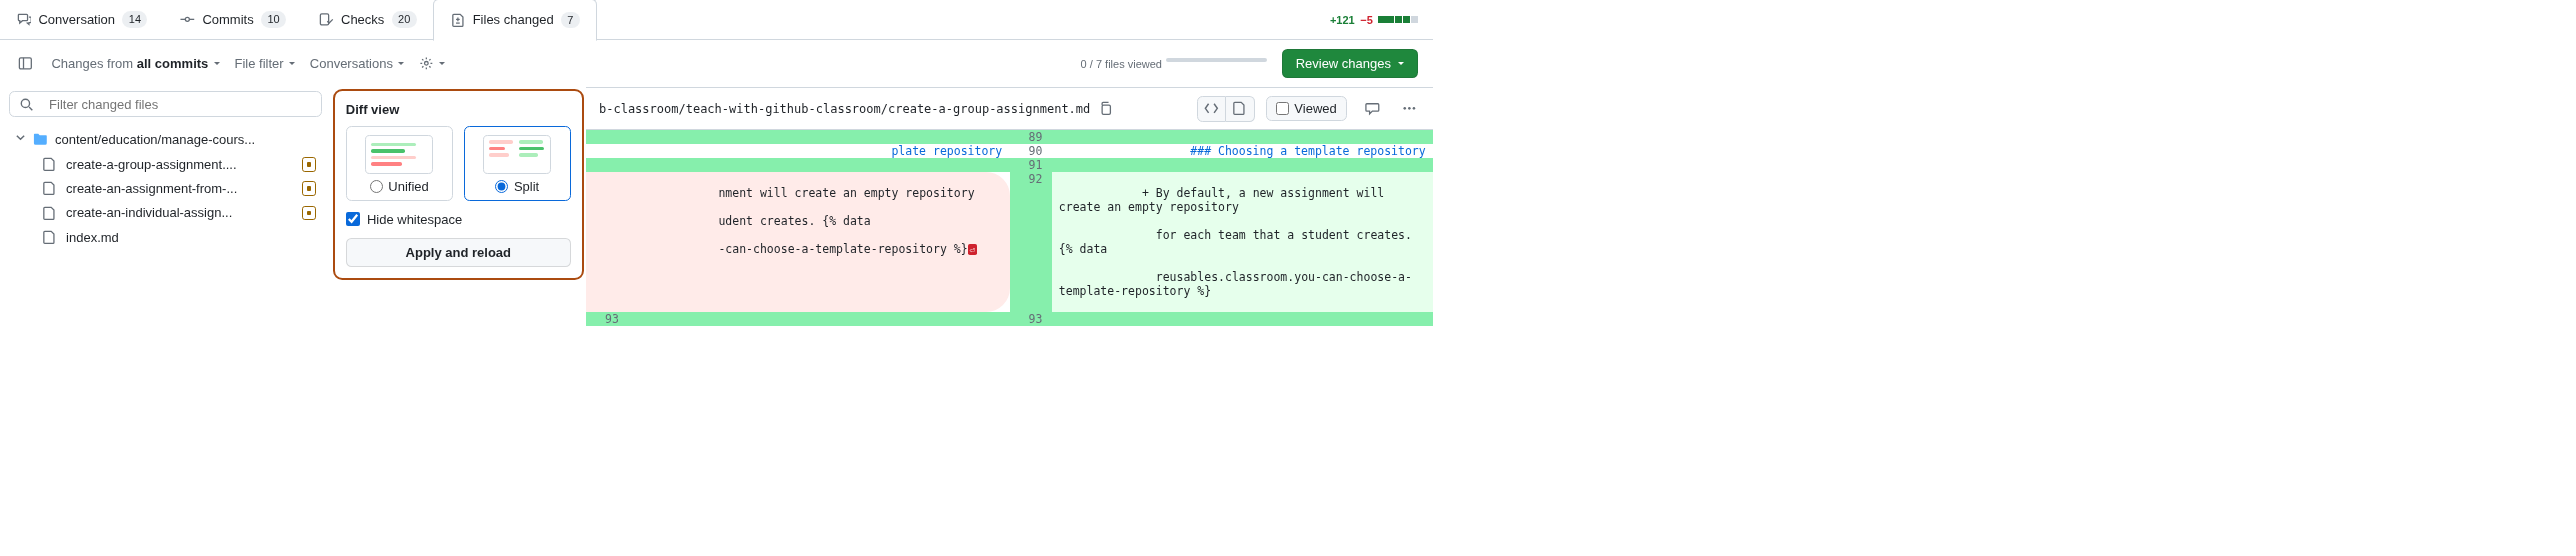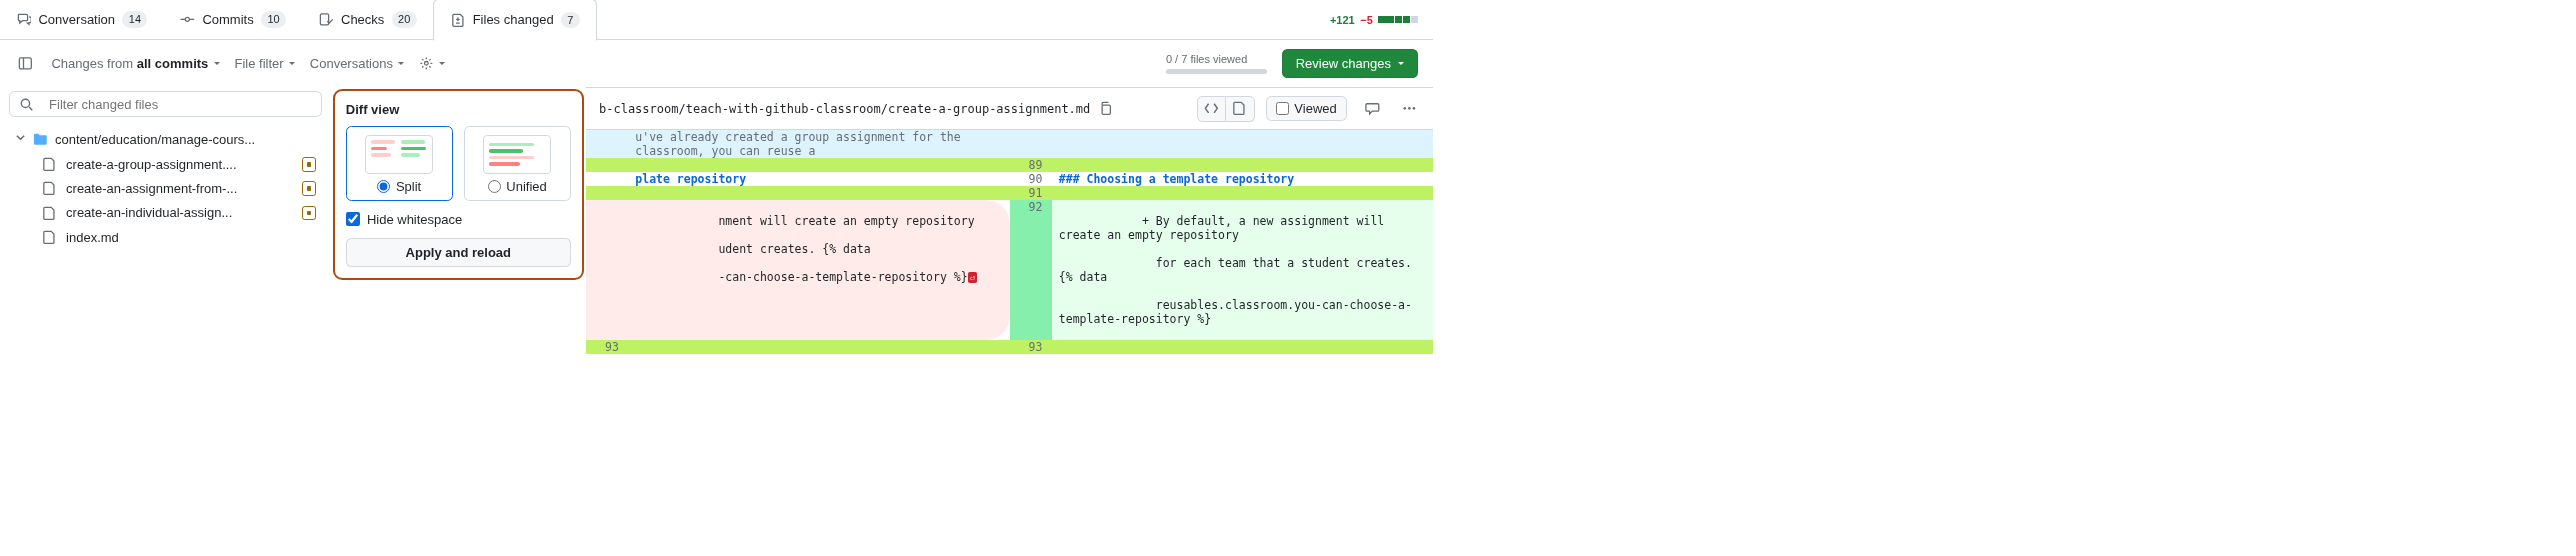"0 / 7 files viewed" .viewed-count { flex-direction: column -> row }
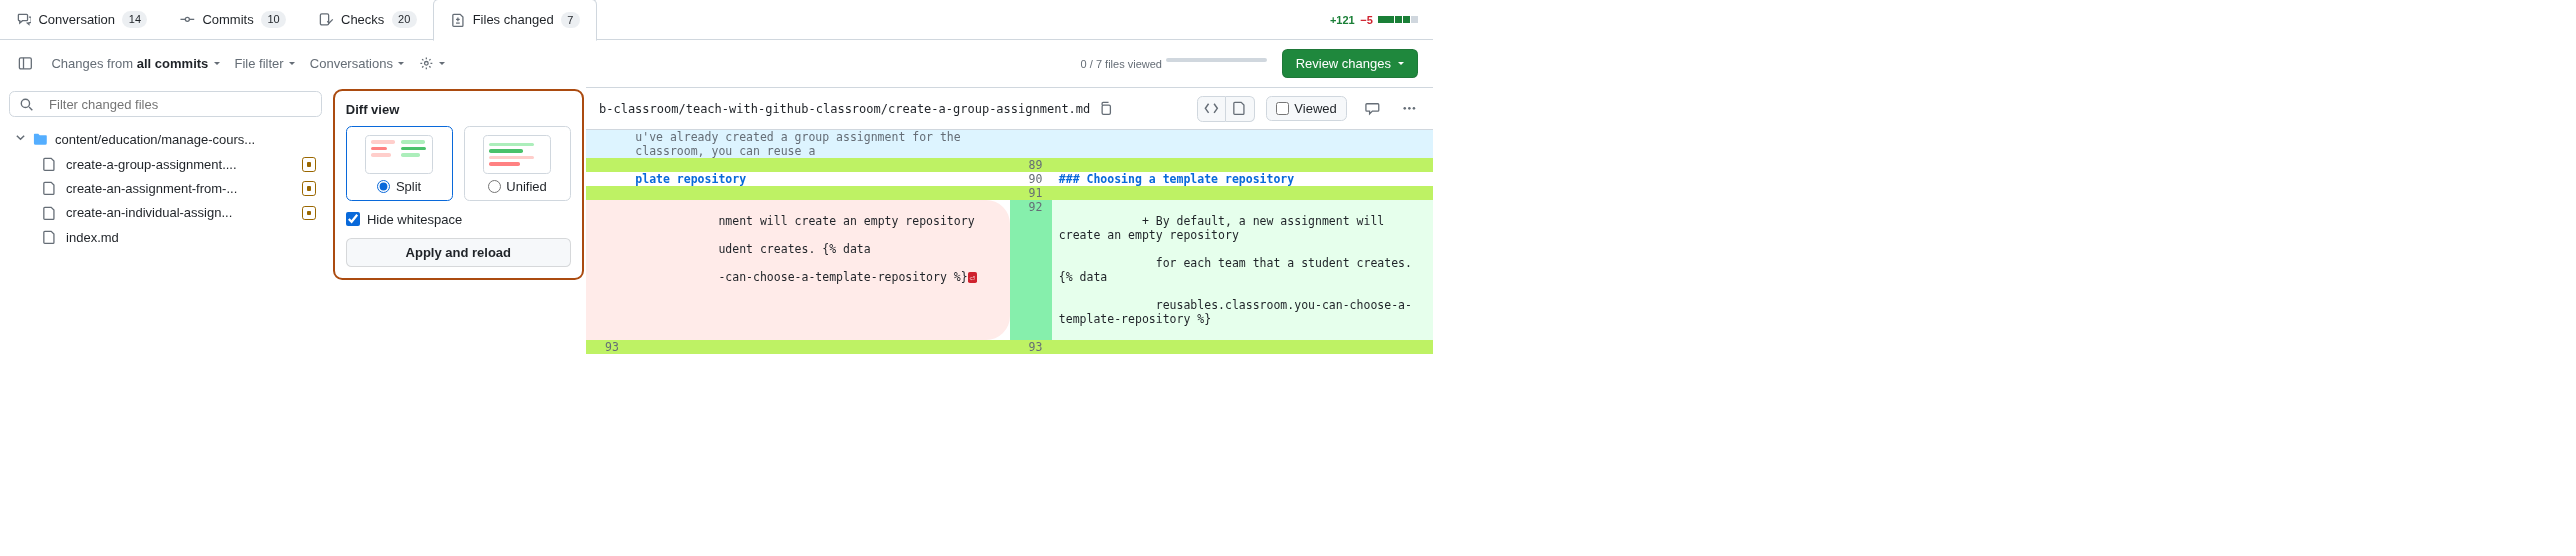"u've already created a group" div.diff-row { html: <div> <div> <div></div> <div>u've already created a group assignment for the classroom, you can reuse a</div> </div> <div> <div></div> <div></div> </div> </div> -> none }
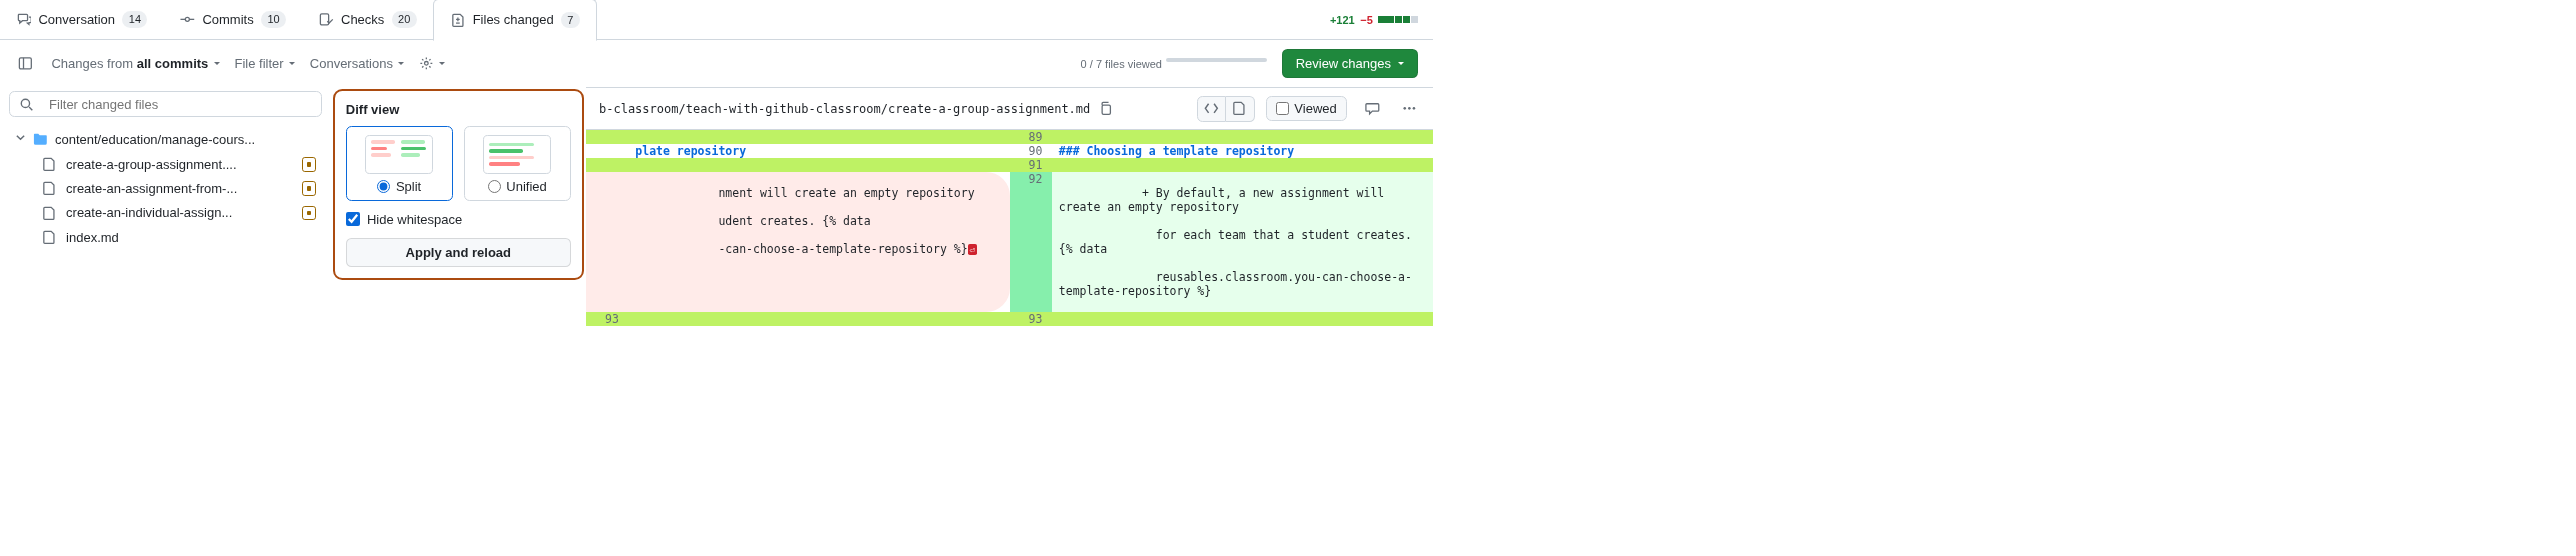"89" .row-blank { background: #bef264 -> #86efac }
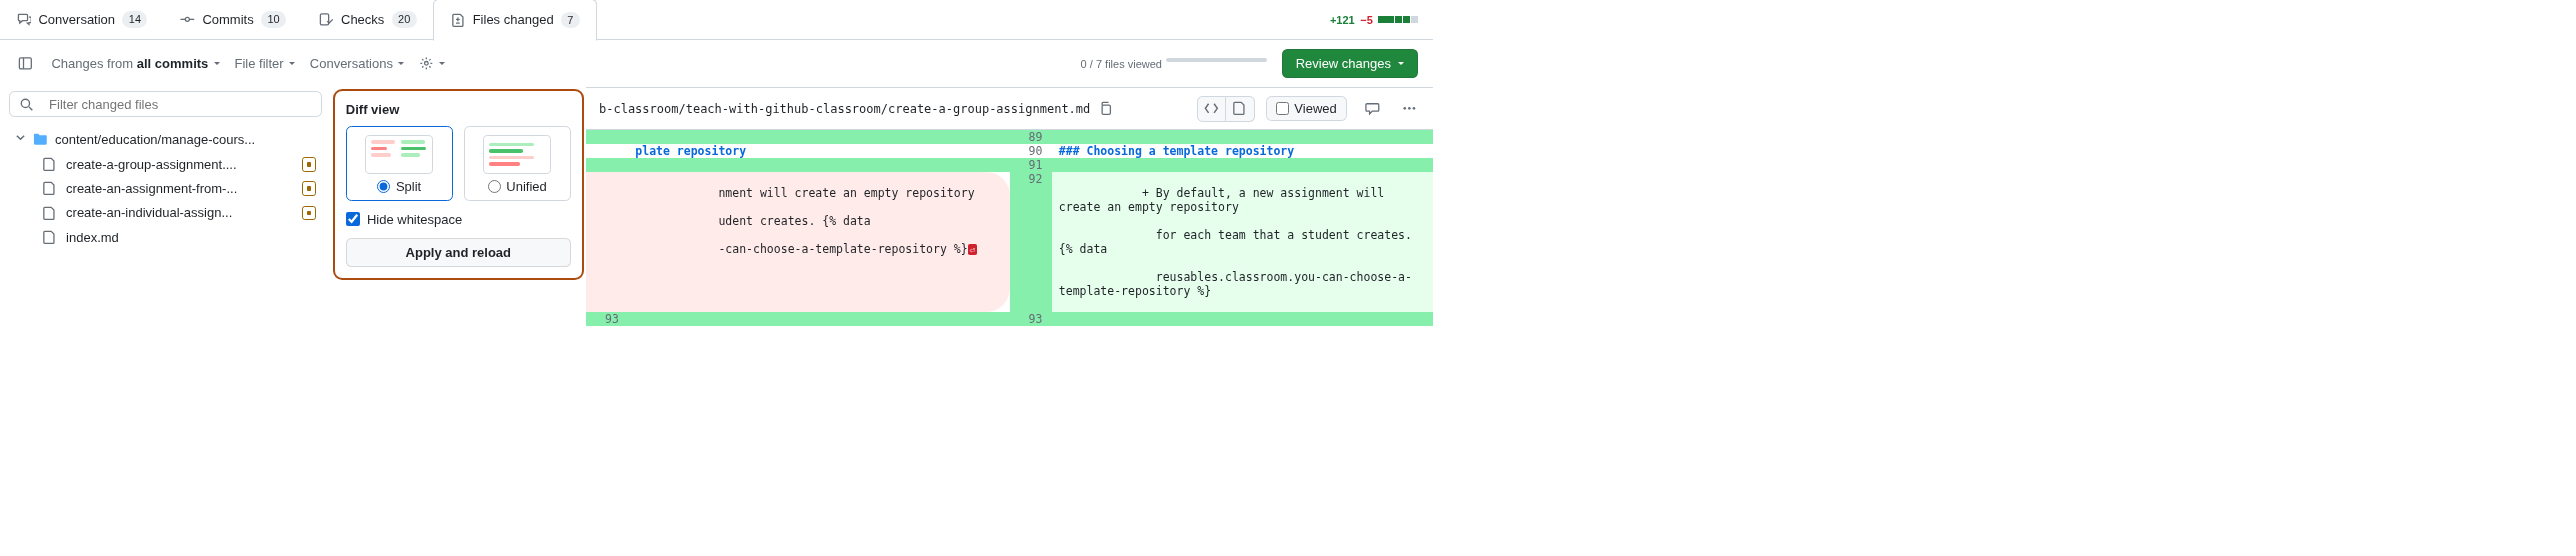"plate repository" .row-head .cell { font-weight: 700 -> 400; text-align: none -> right }
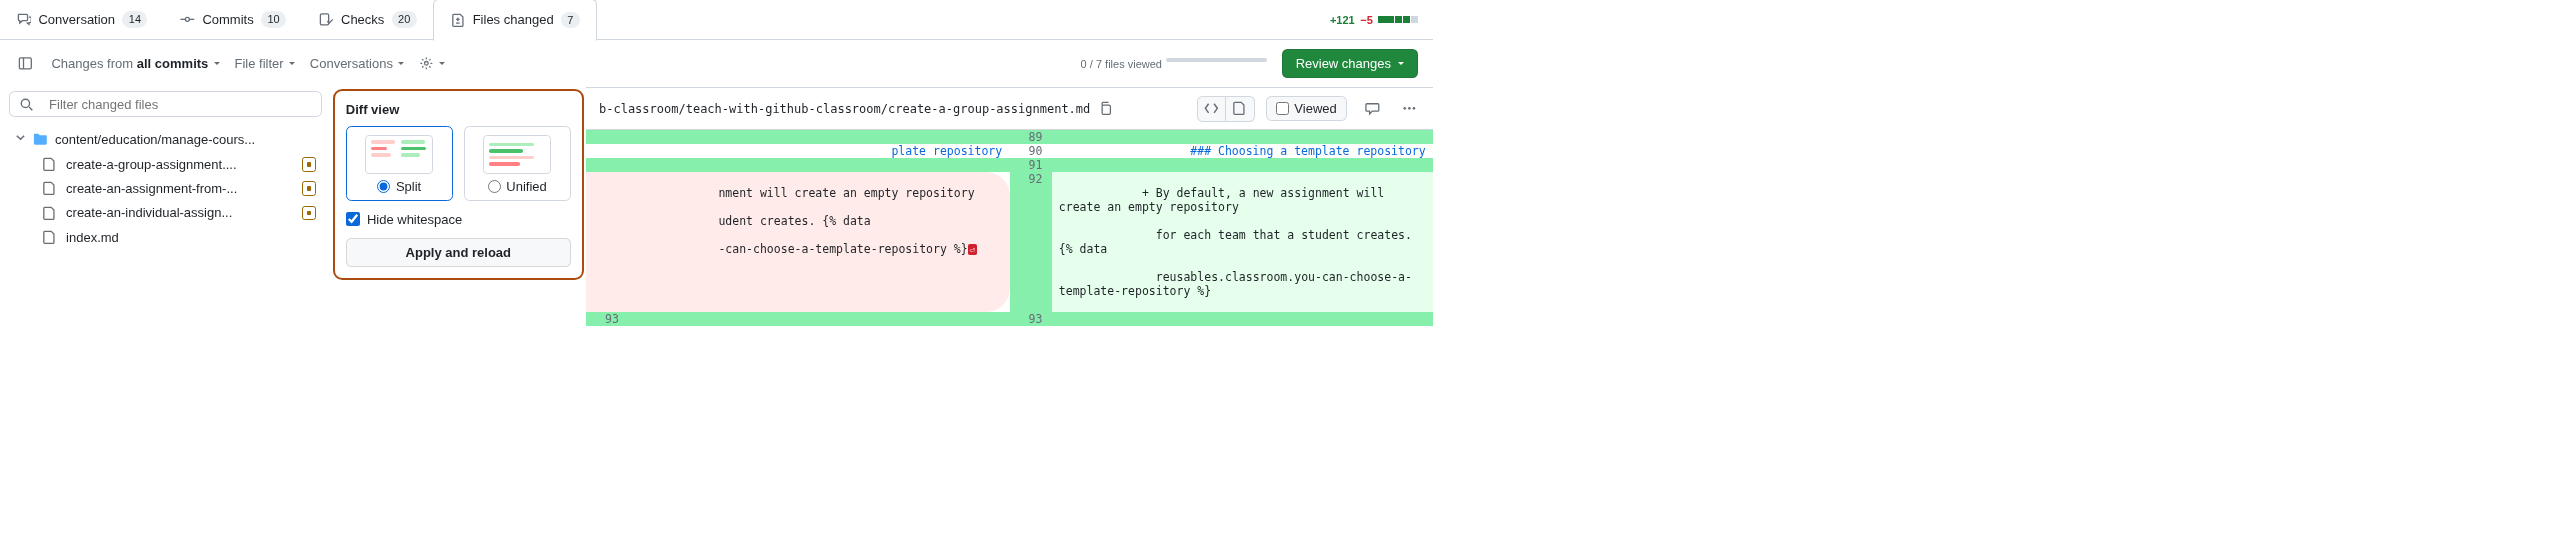"Split" div.seg-opt { order: before "Unified" -> after "Unified" }
